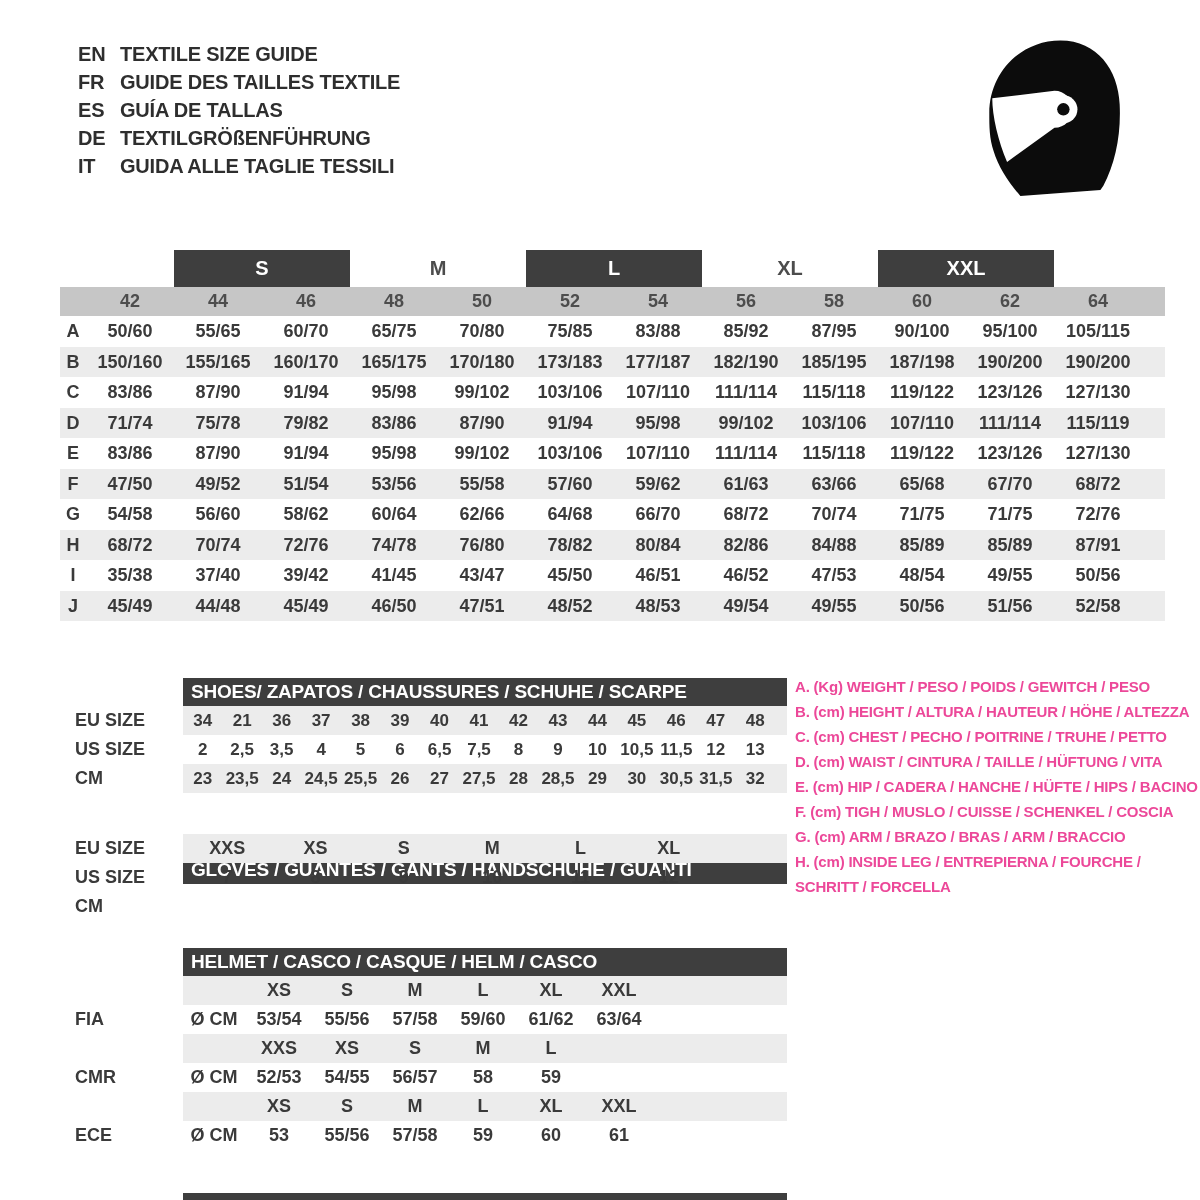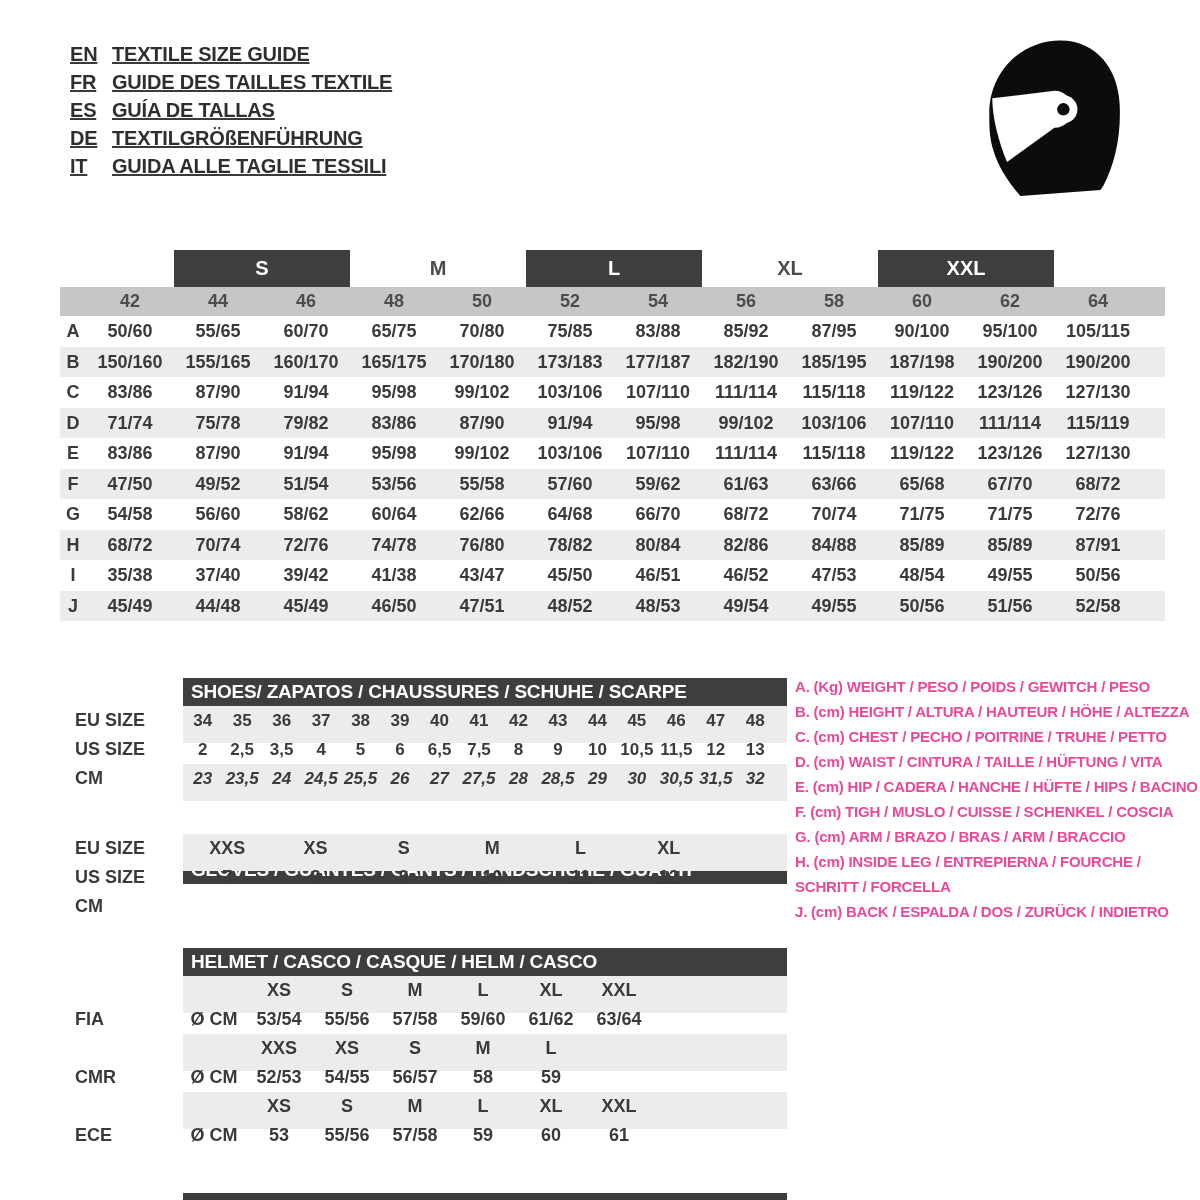"EN" #language-list { left: 70px -> 78px; text-decoration: underline -> none }
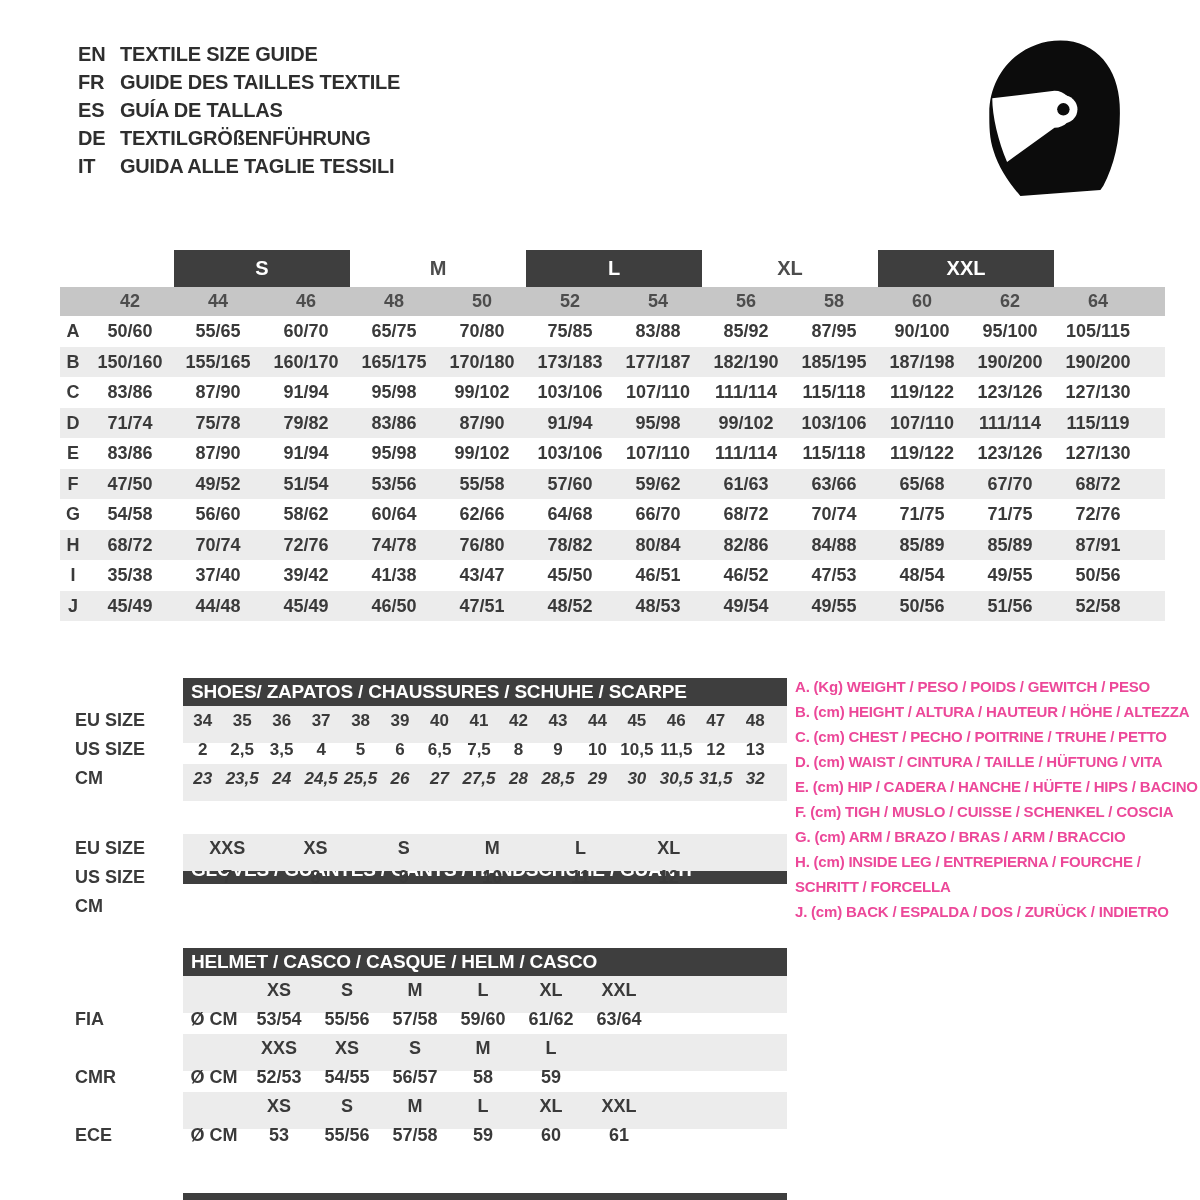"41/38" div.cell { text: 41/38 -> 41/45 }
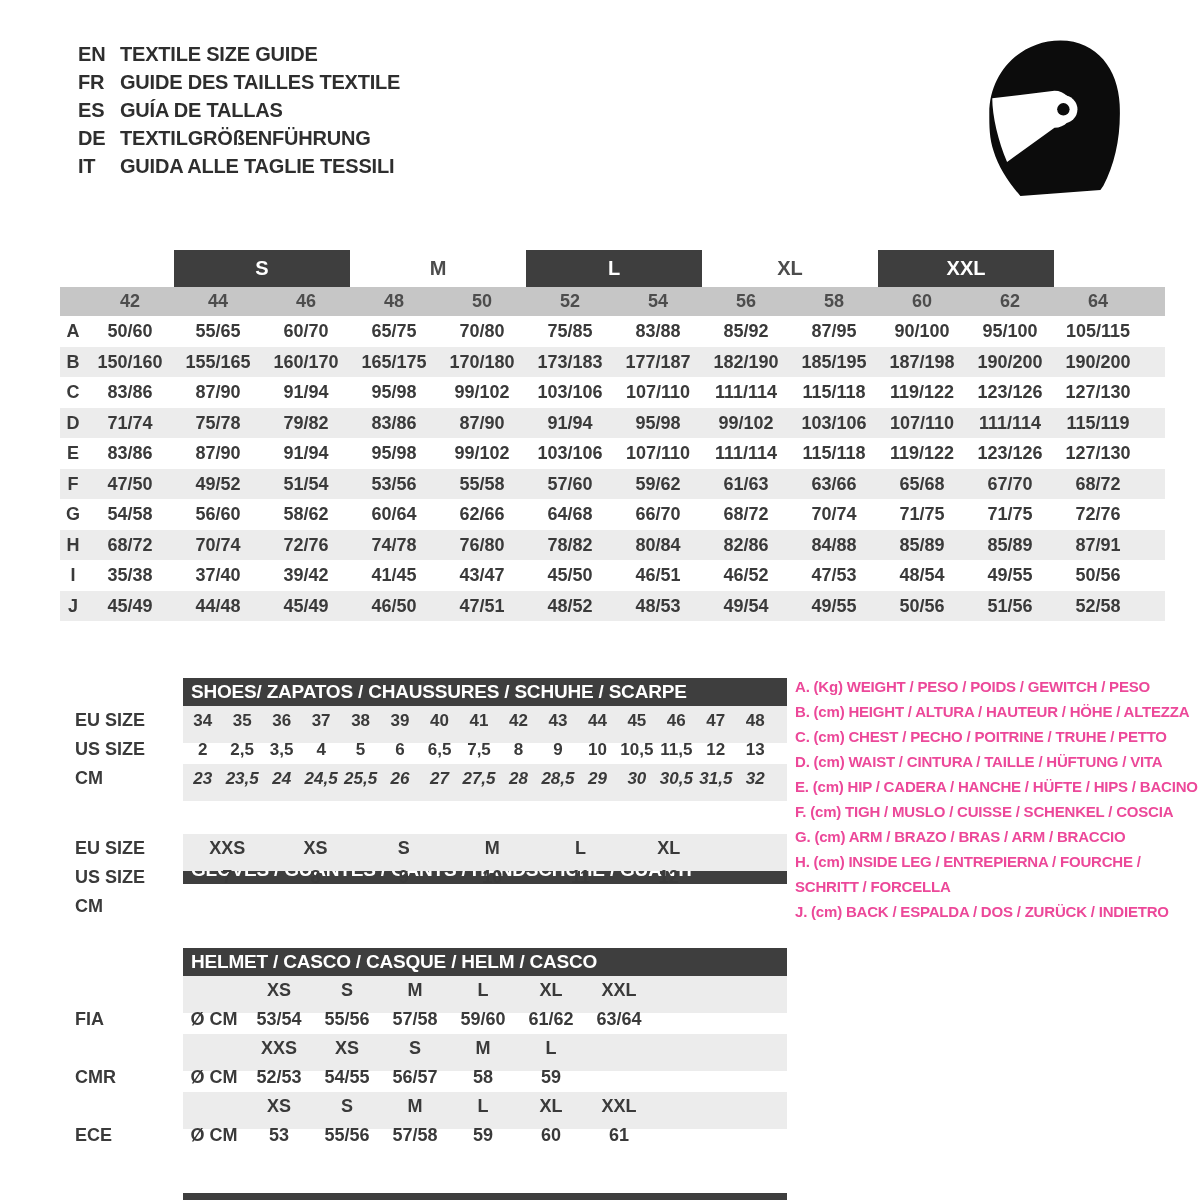"34" .srow { height: 37px -> 29px }
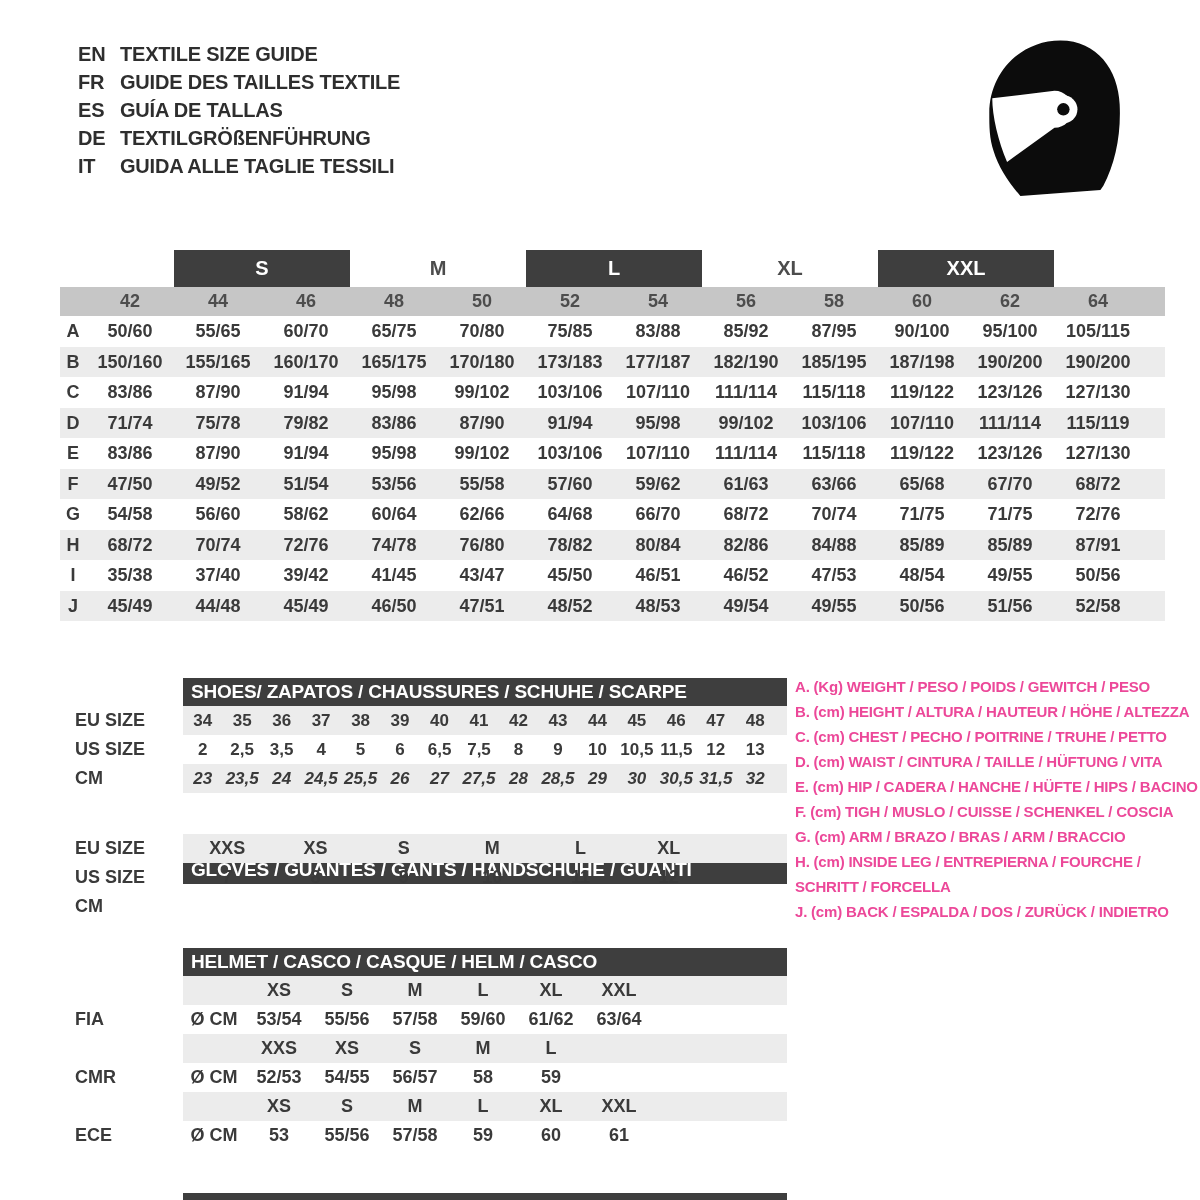"35" div.cell { text: 35 -> 21 }
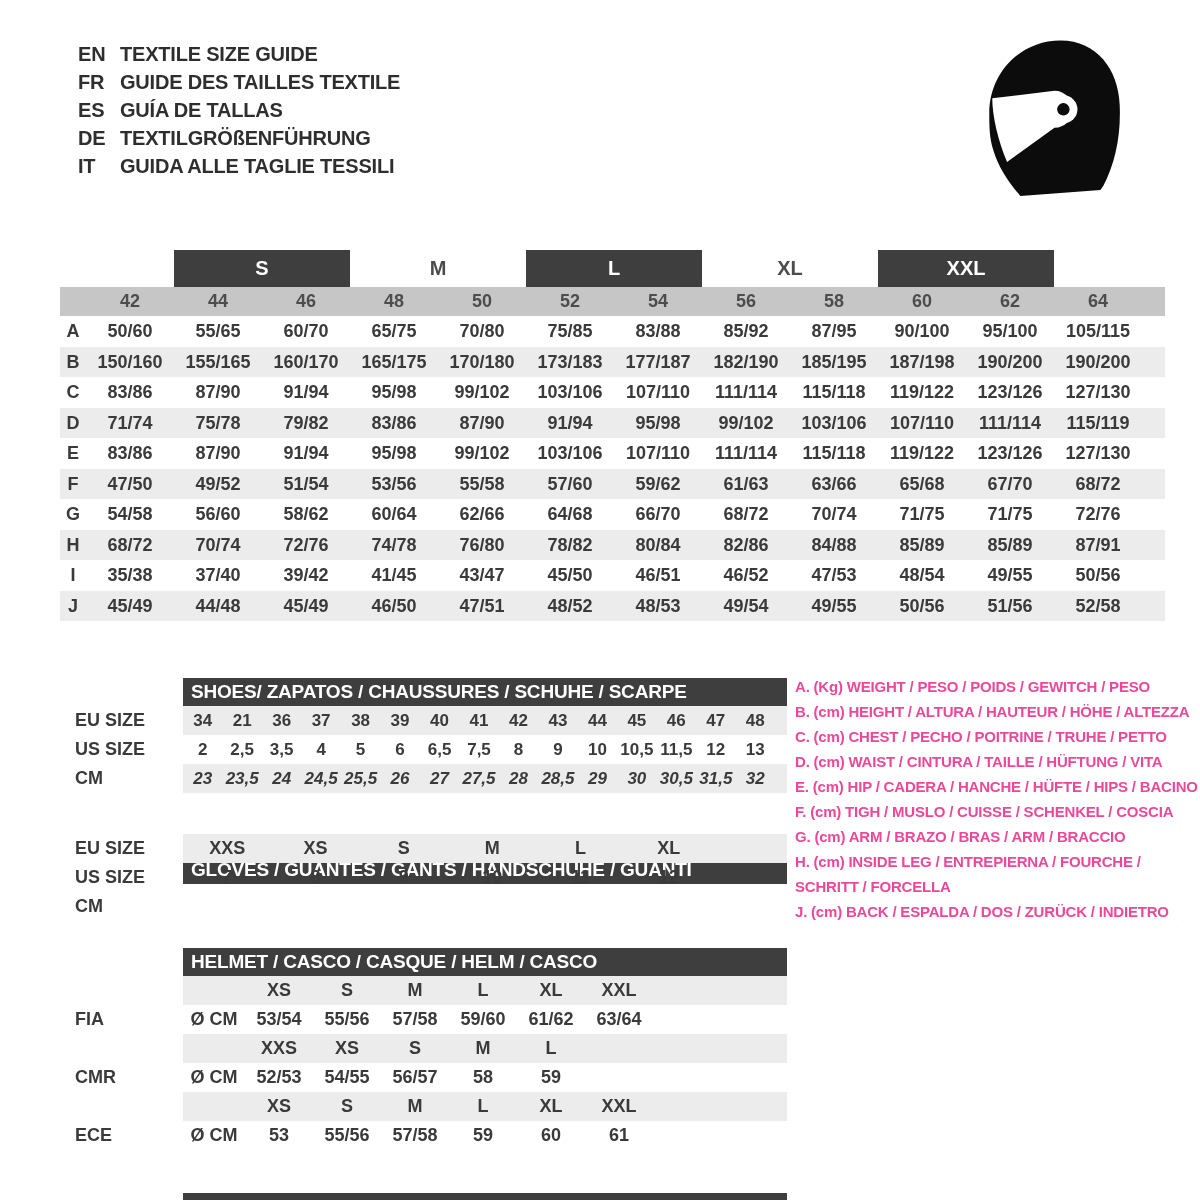"23" #shoes-r3 { font-style: italic -> none }
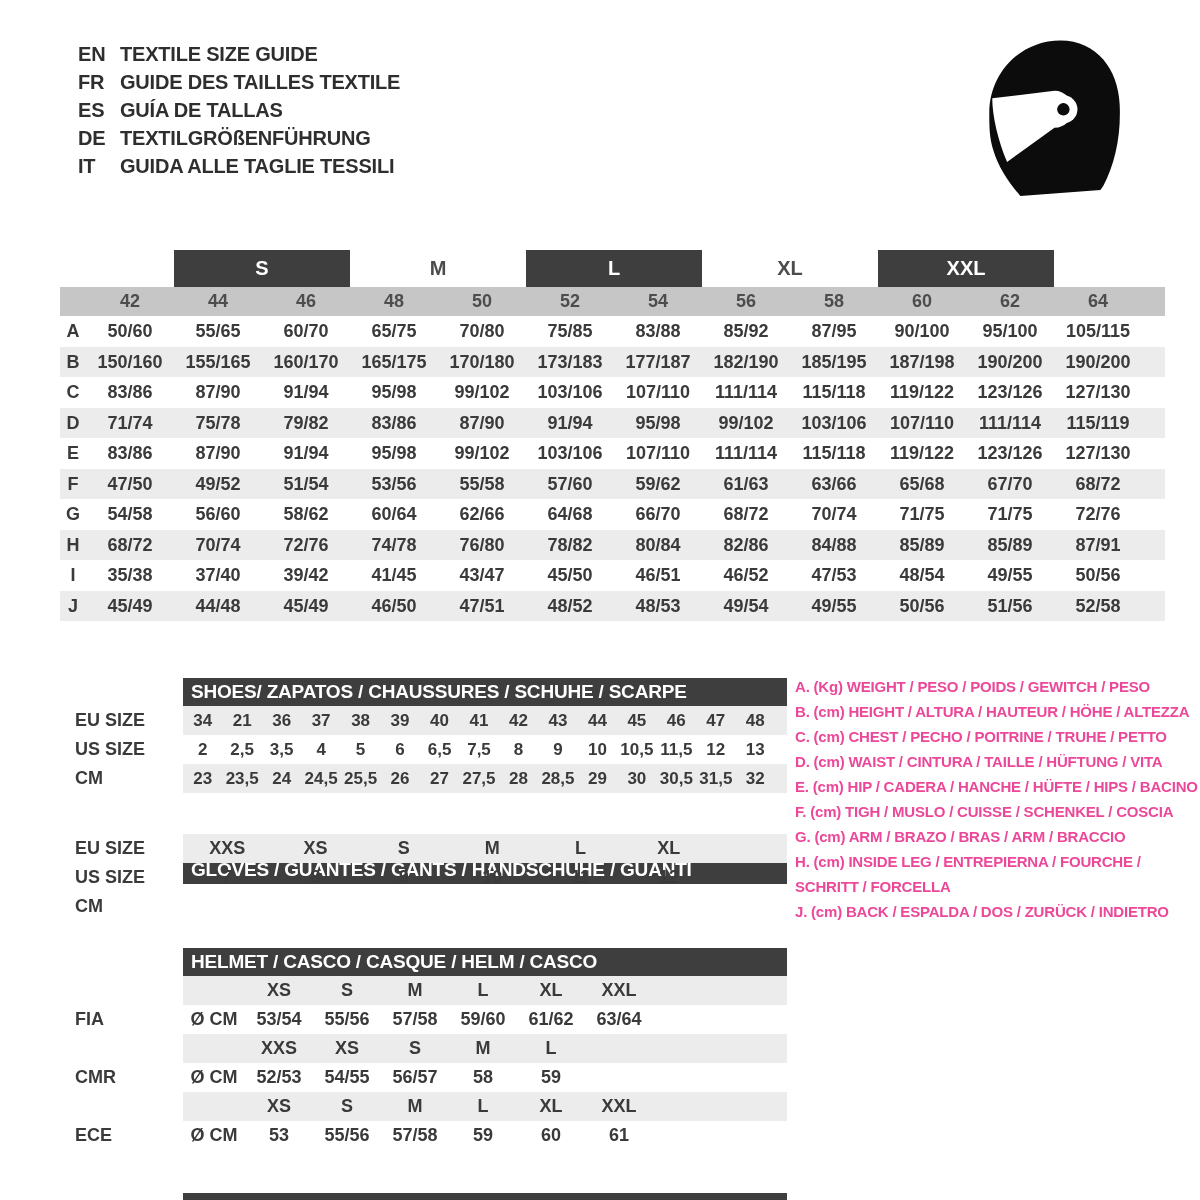"J. (cm) BACK / ESPALDA" div.legend-item { html: <div> <div>J. (cm) BACK / ESPALDA / DOS / ZURÜCK / INDIETRO</div> </div> -> none }
